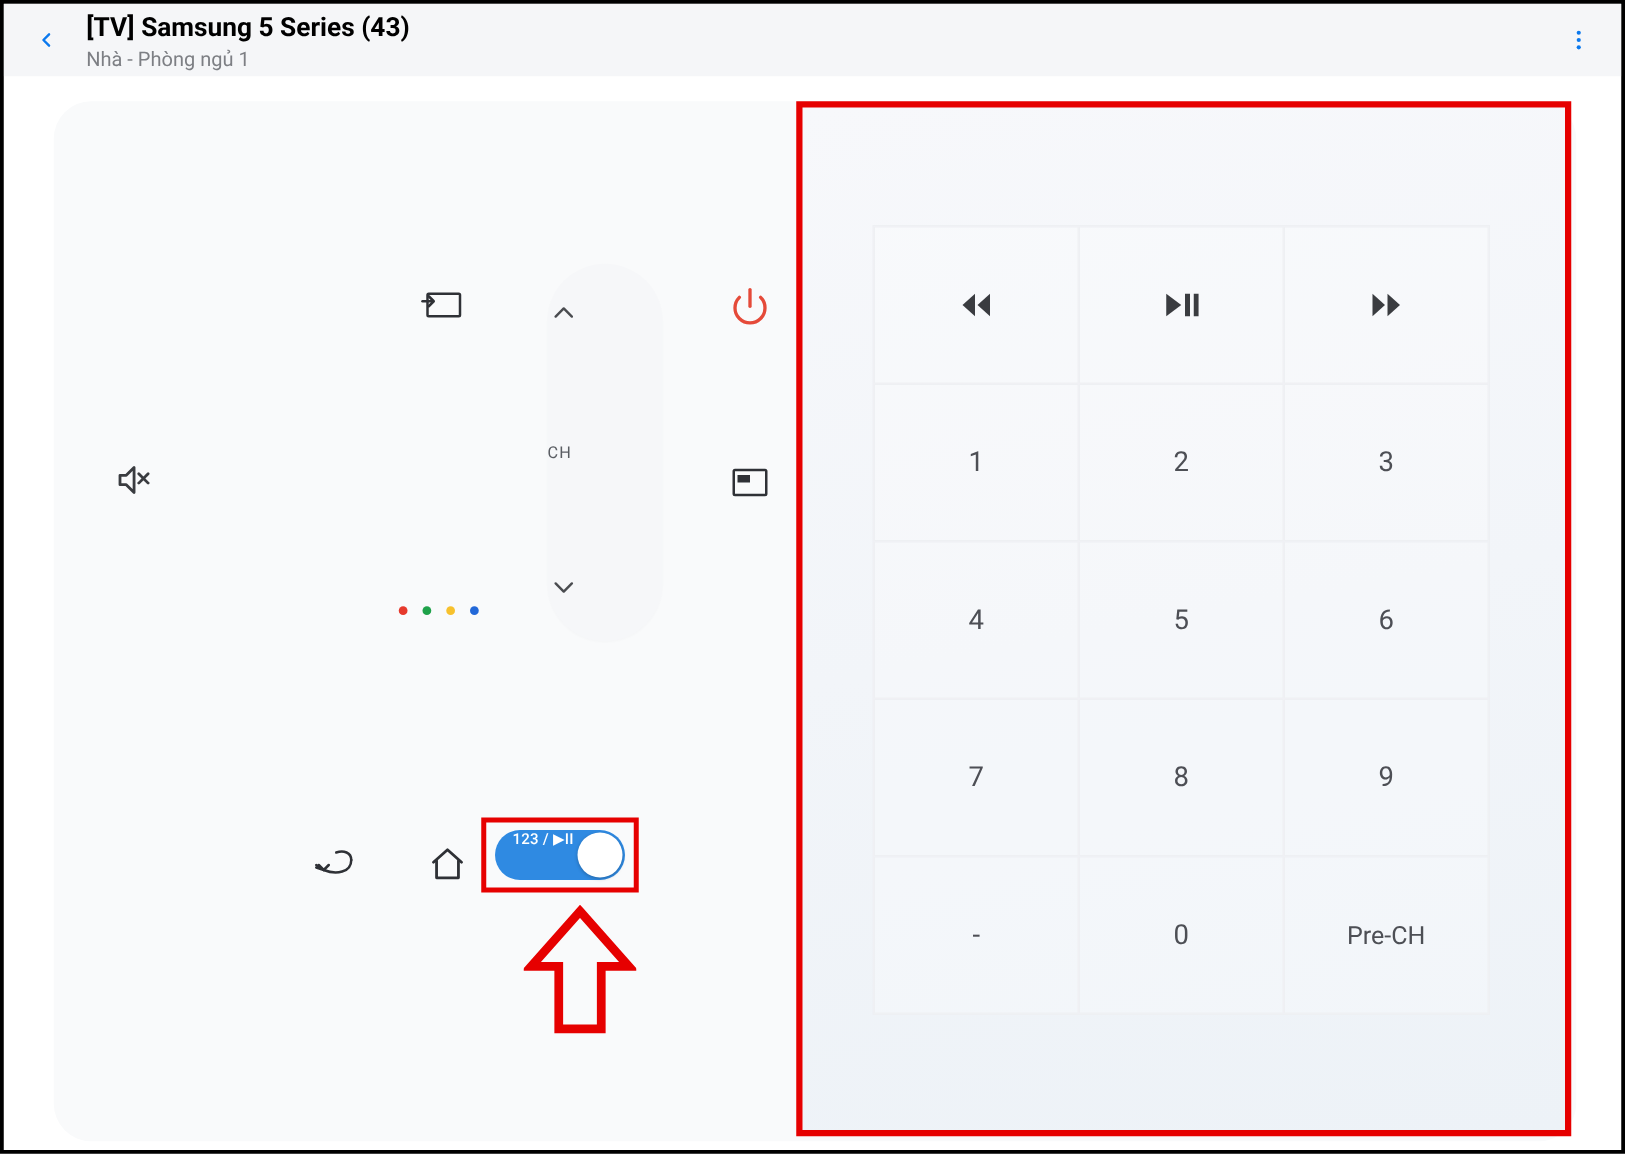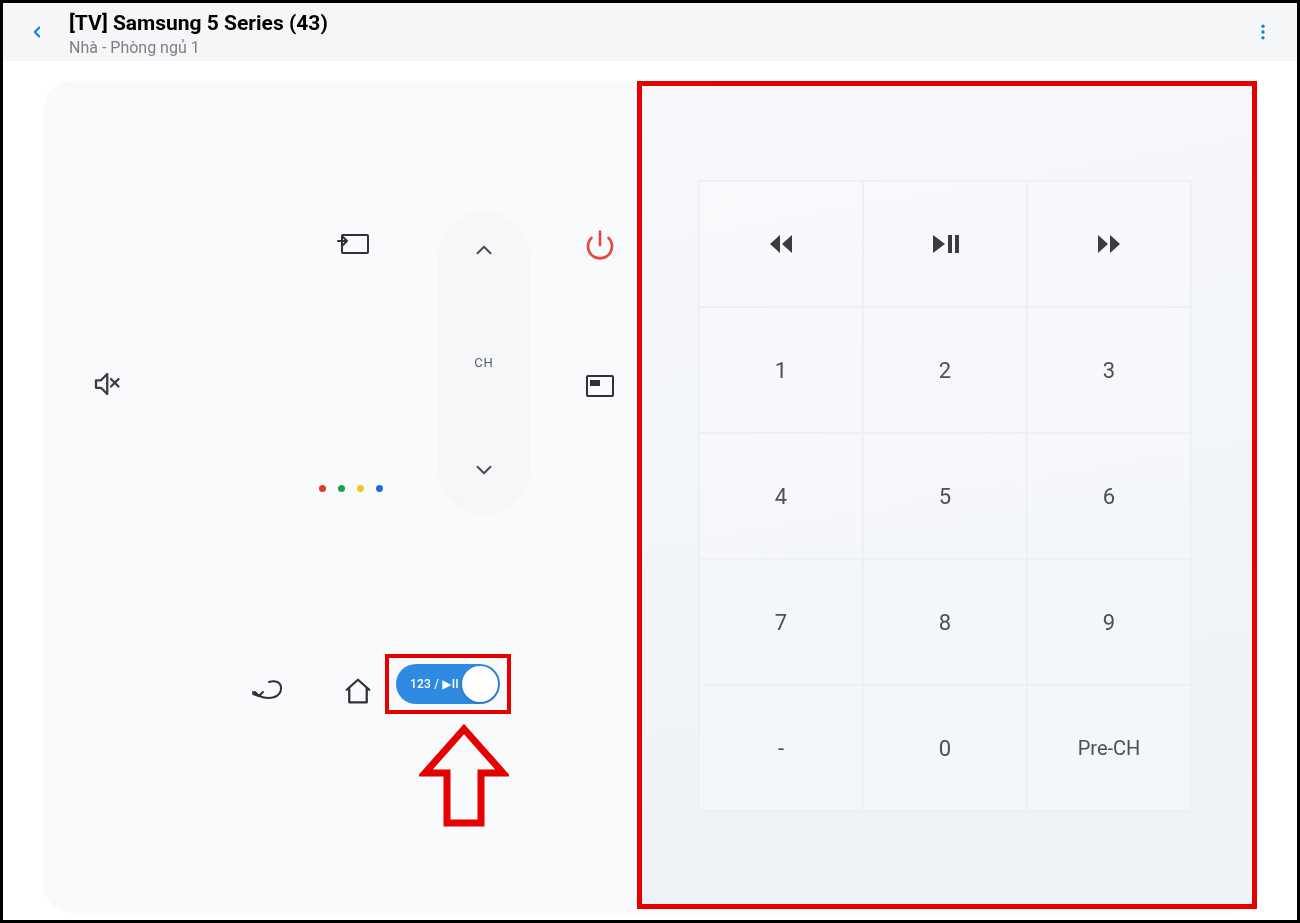"CH" .ch-pill { align-items: center -> none }
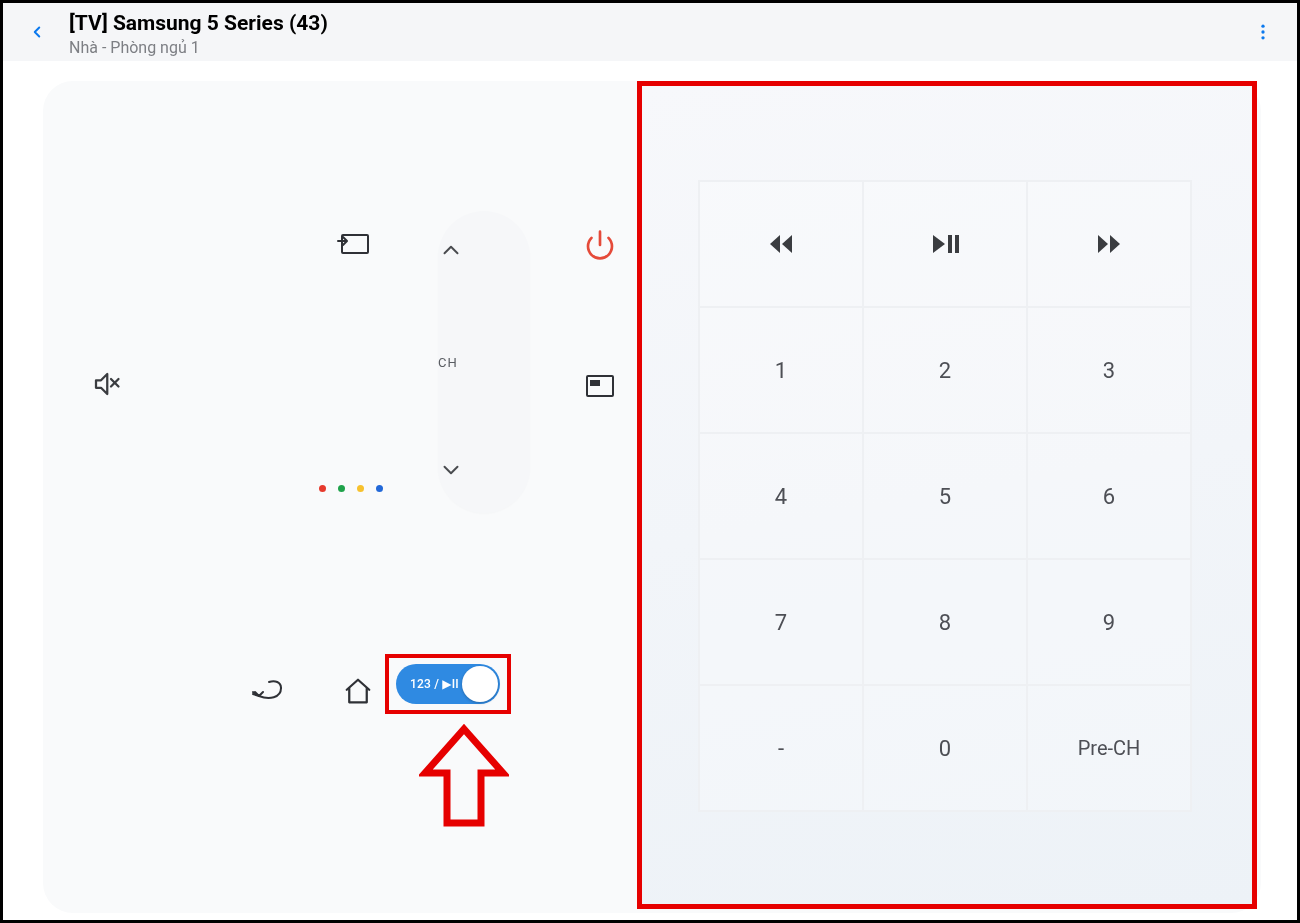"123 / ▶II" .toggle { align-items: center -> flex-start }
